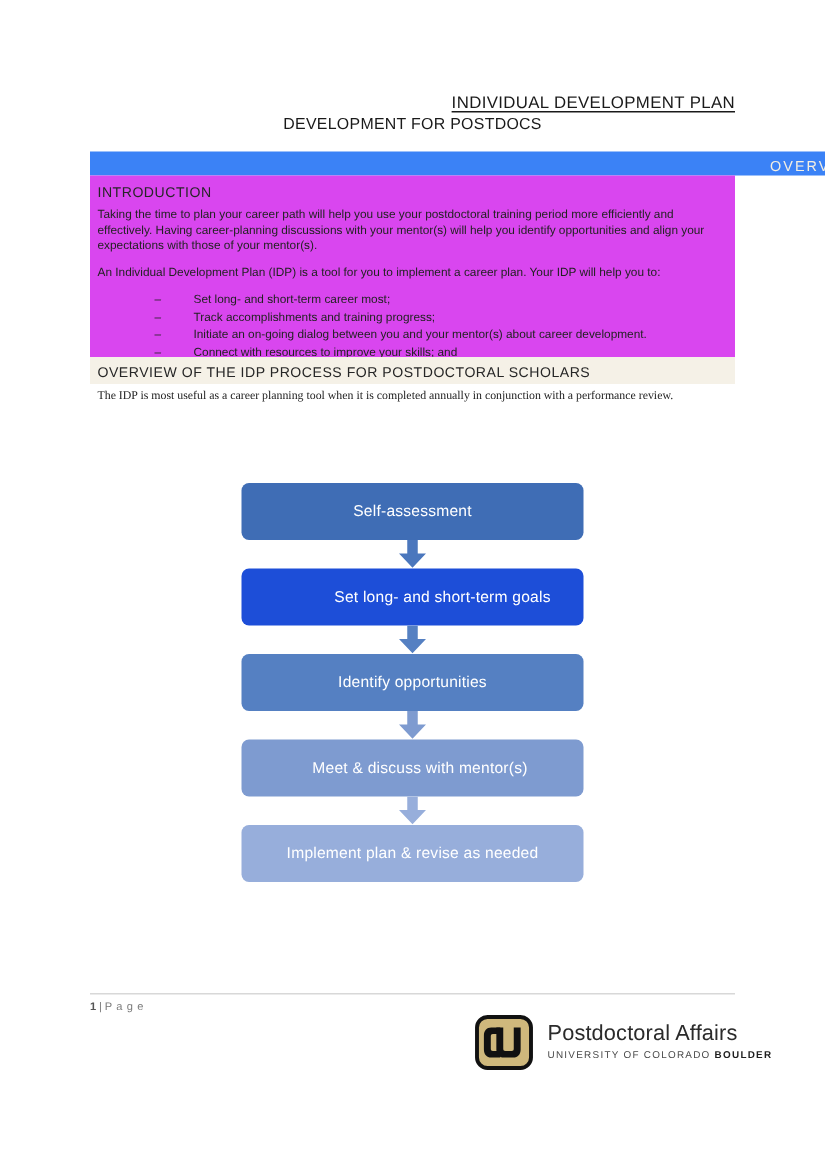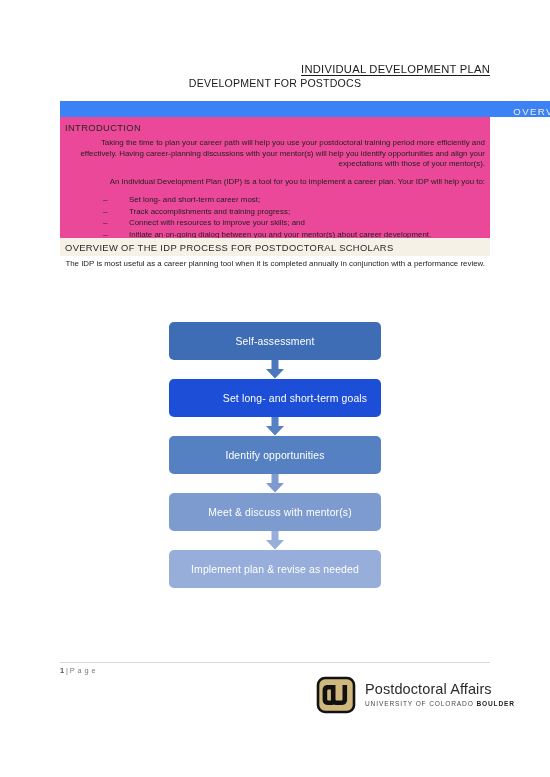"INTRODUCTION" .cream-block { background: #ec4899 -> #d946ef }
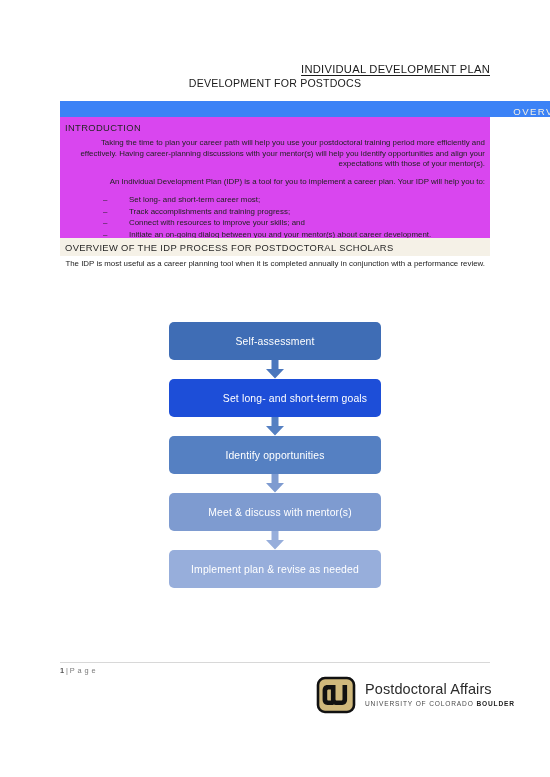"Taking the time to plan" .body-p { text-align: right -> left }
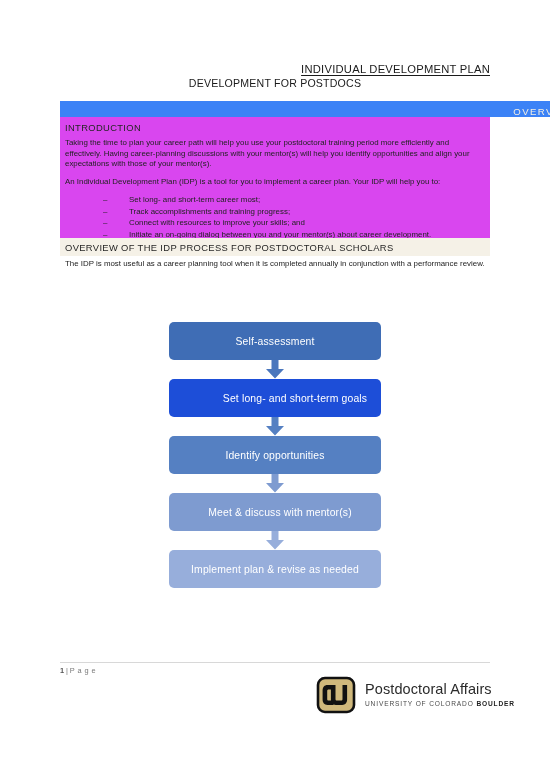"Connect with resources to improve" li { order: before "Initiate an on-going dialog between" -> after "Initiate an on-going dialog between" }
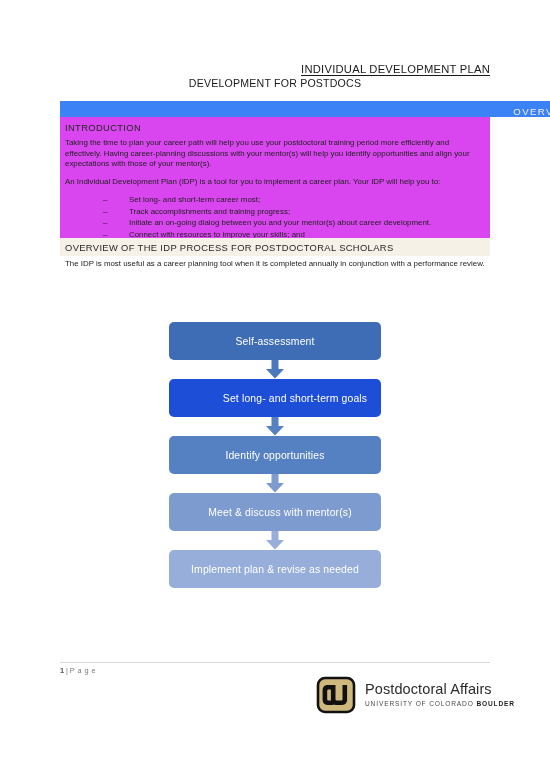"The IDP is most useful" p.body-p { font-family: none -> Liberation Serif, serif }
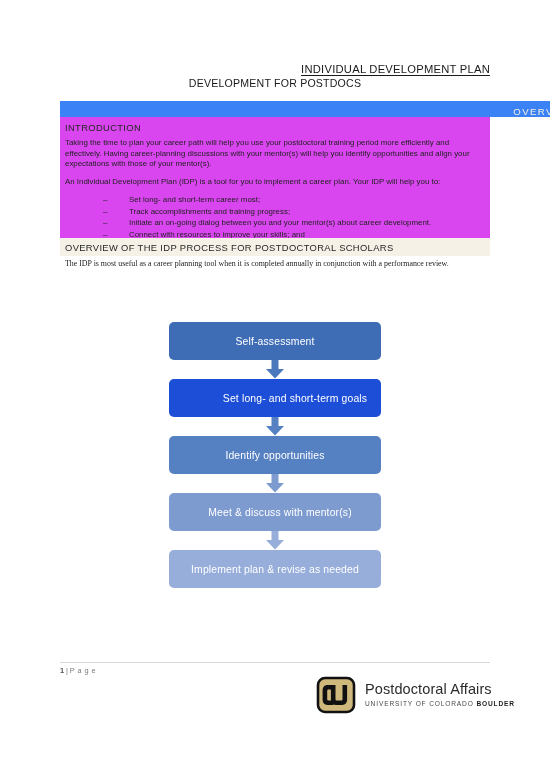"Self-assessment" .flow-box { width: 212px -> 228px }
